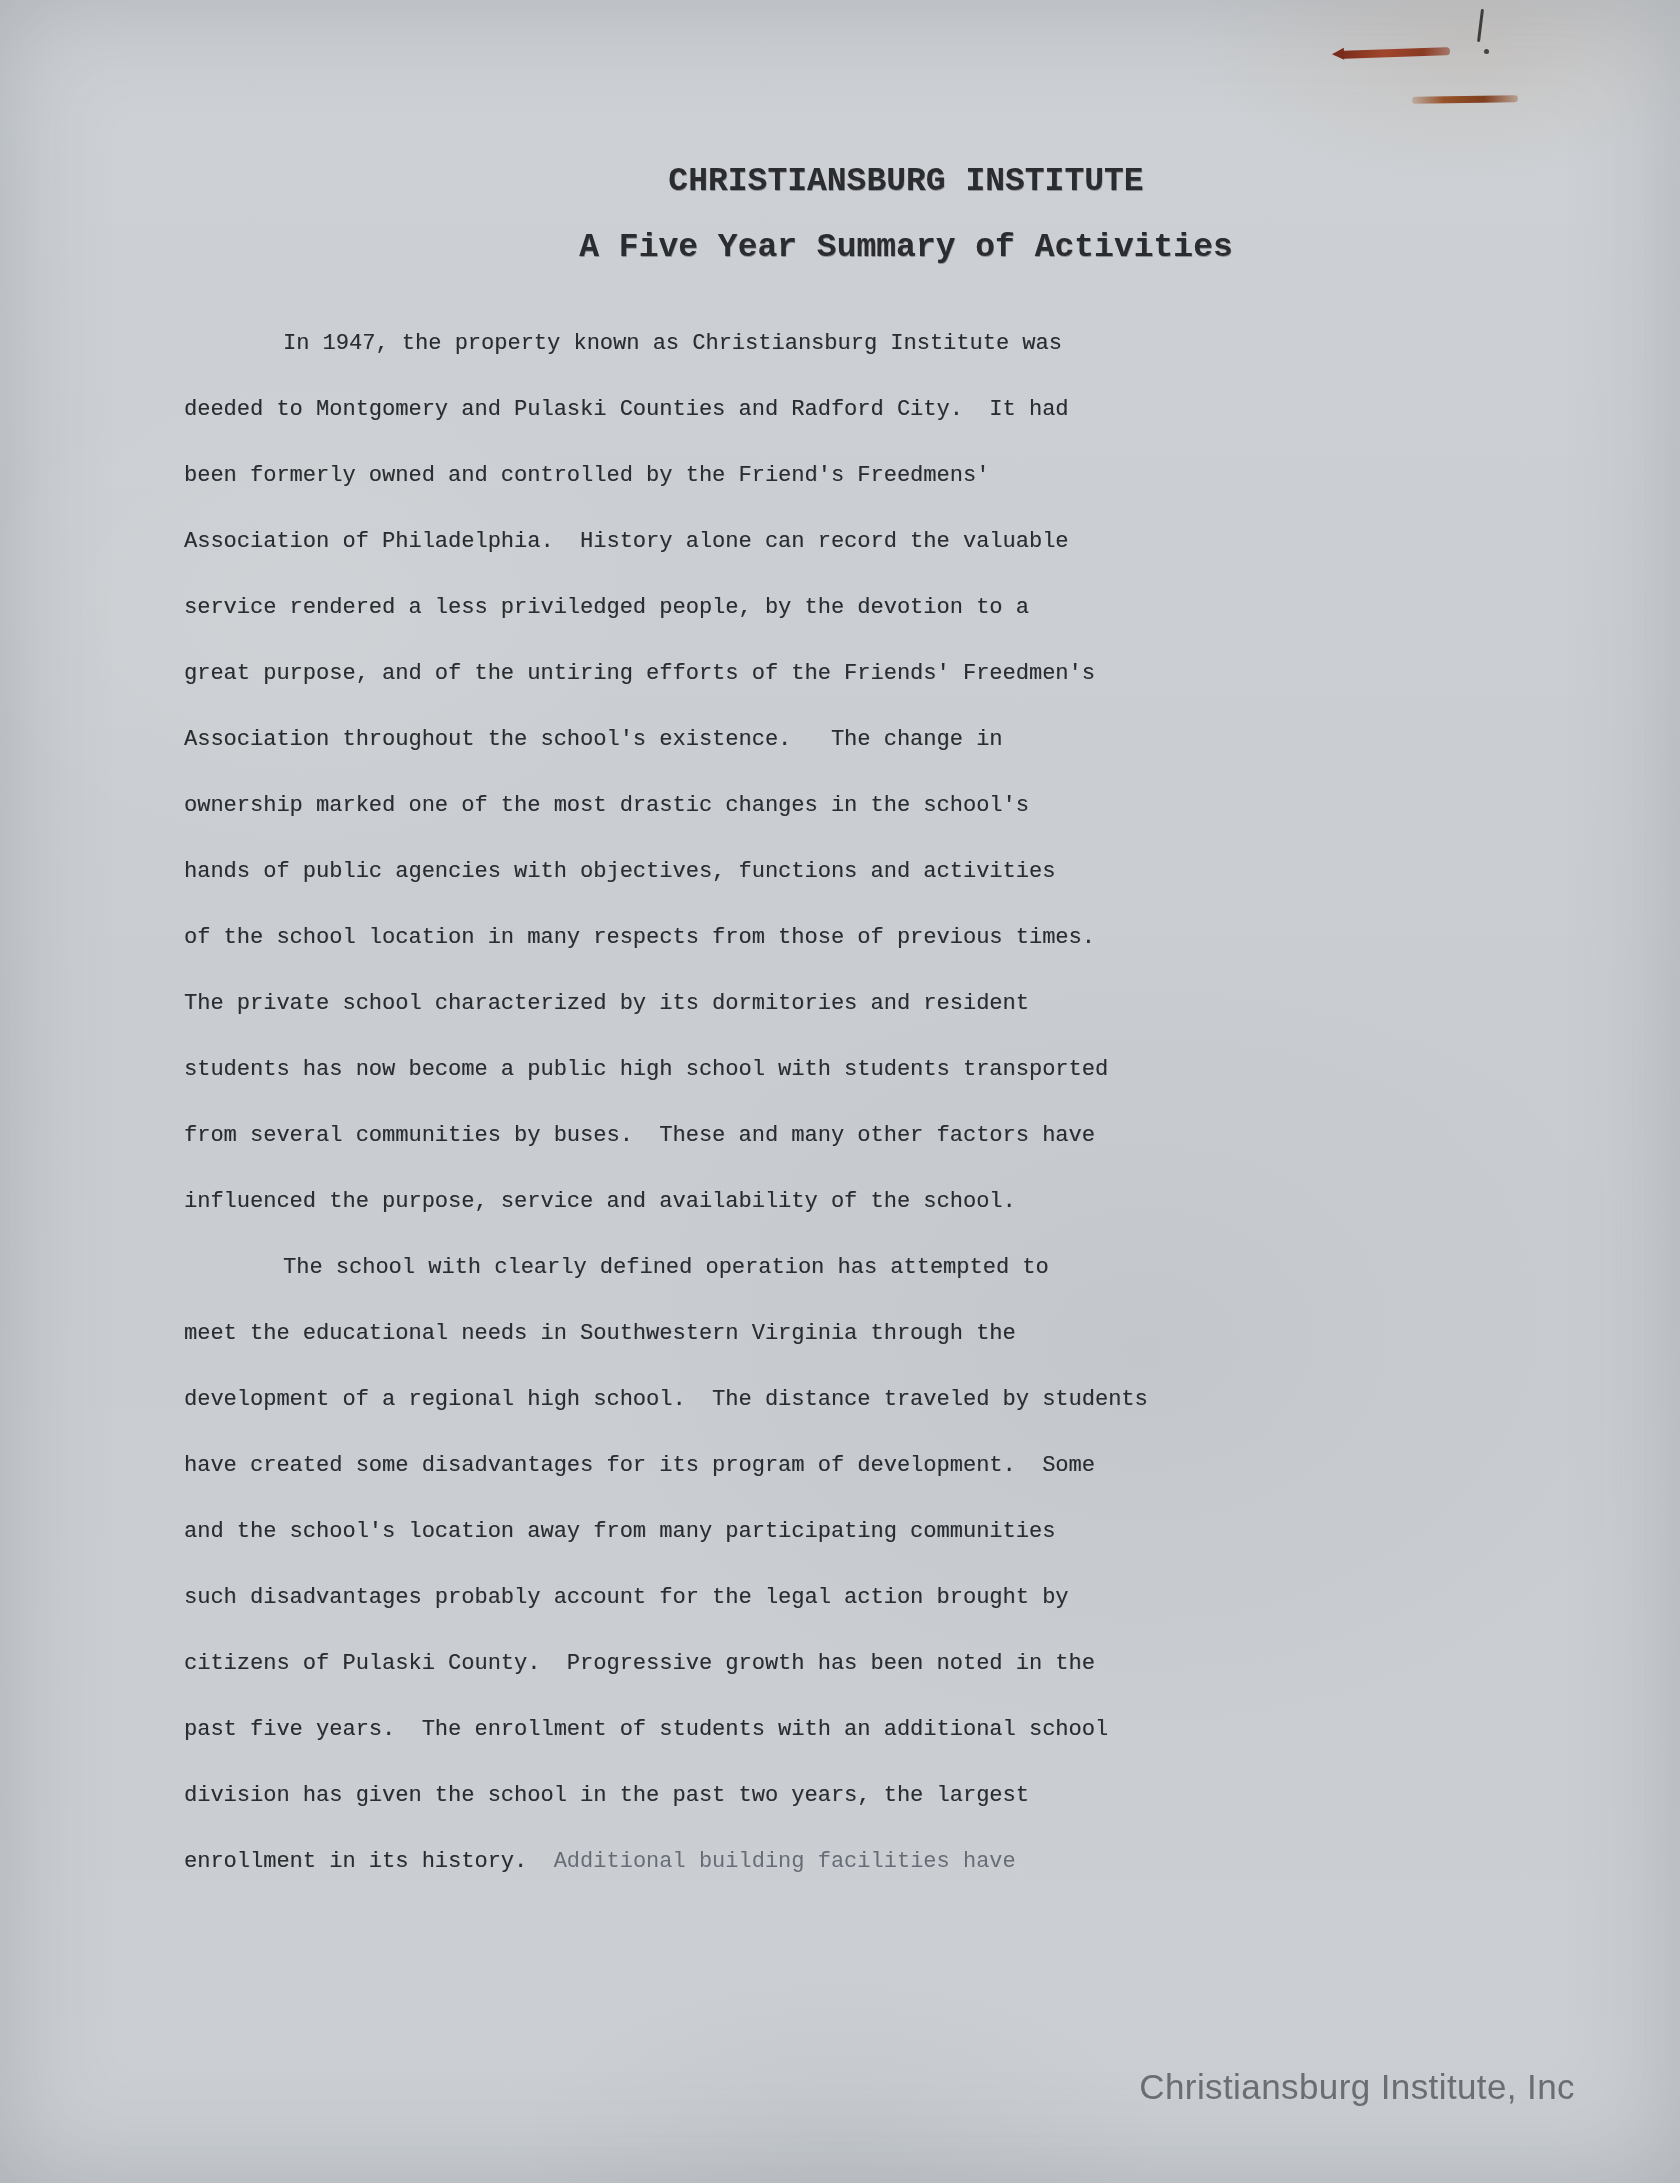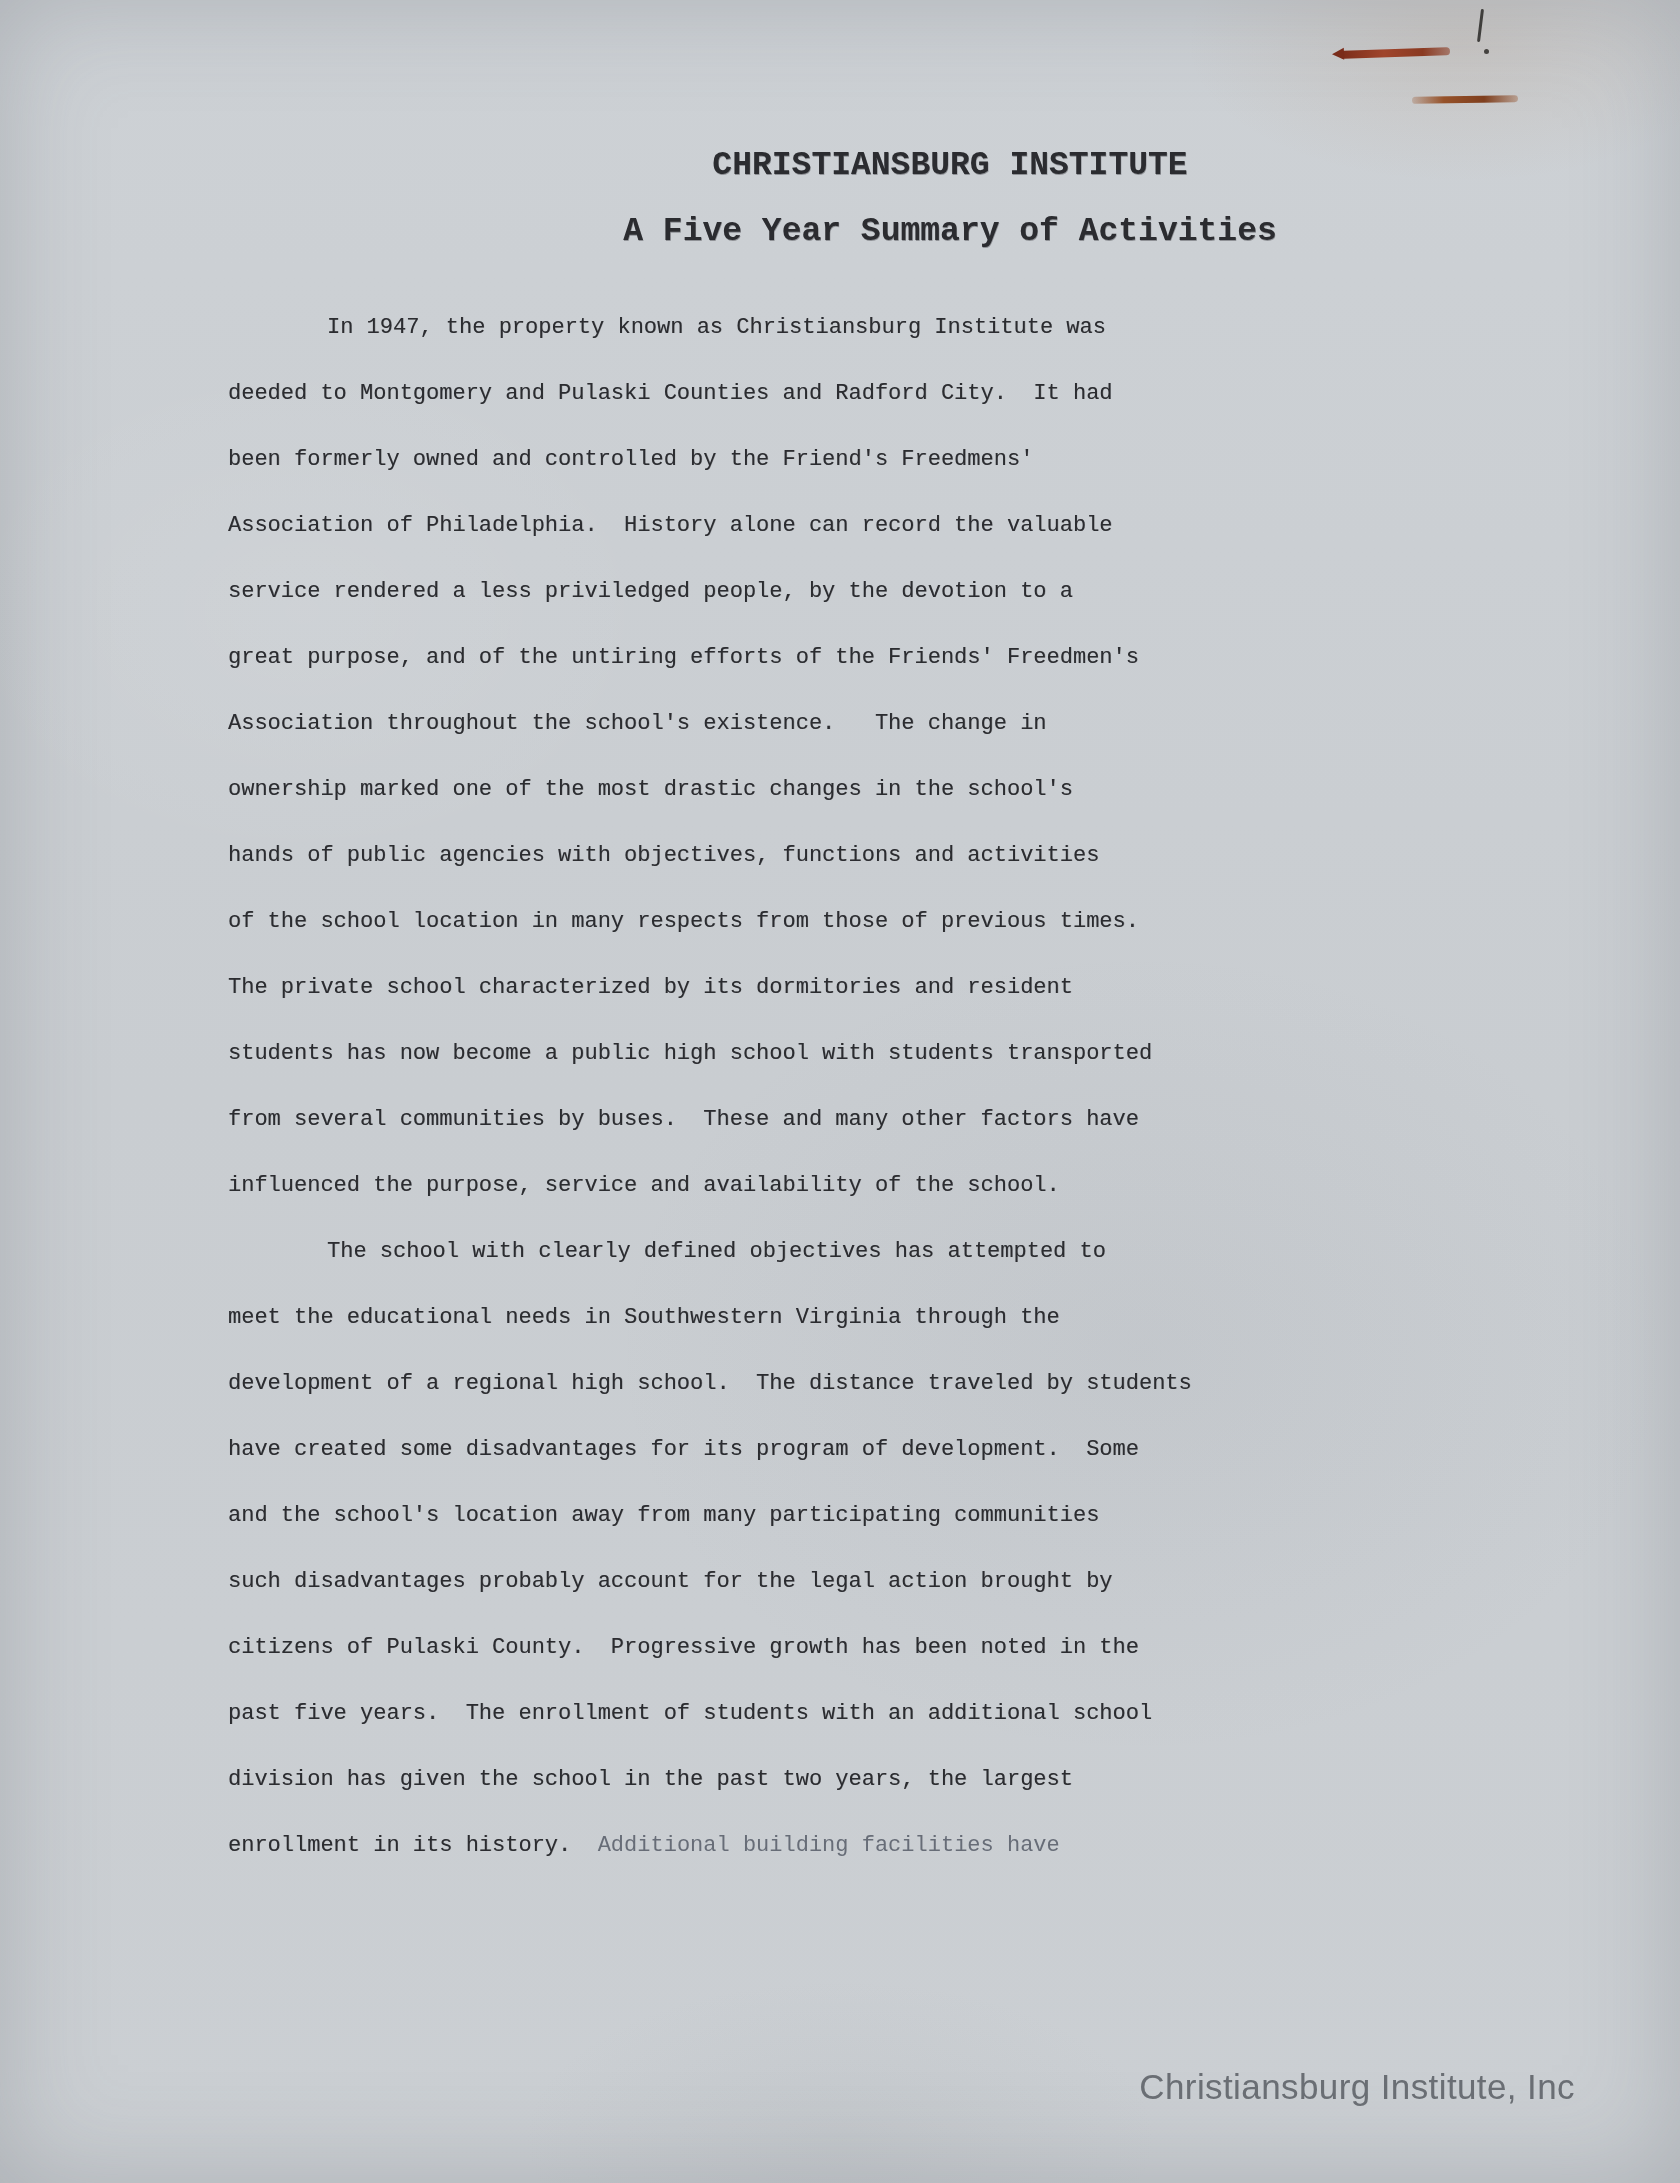"CHRISTIANSBURG INSTITUTE" .content { margin-left: 44px -> none; top: 133px -> 149px }
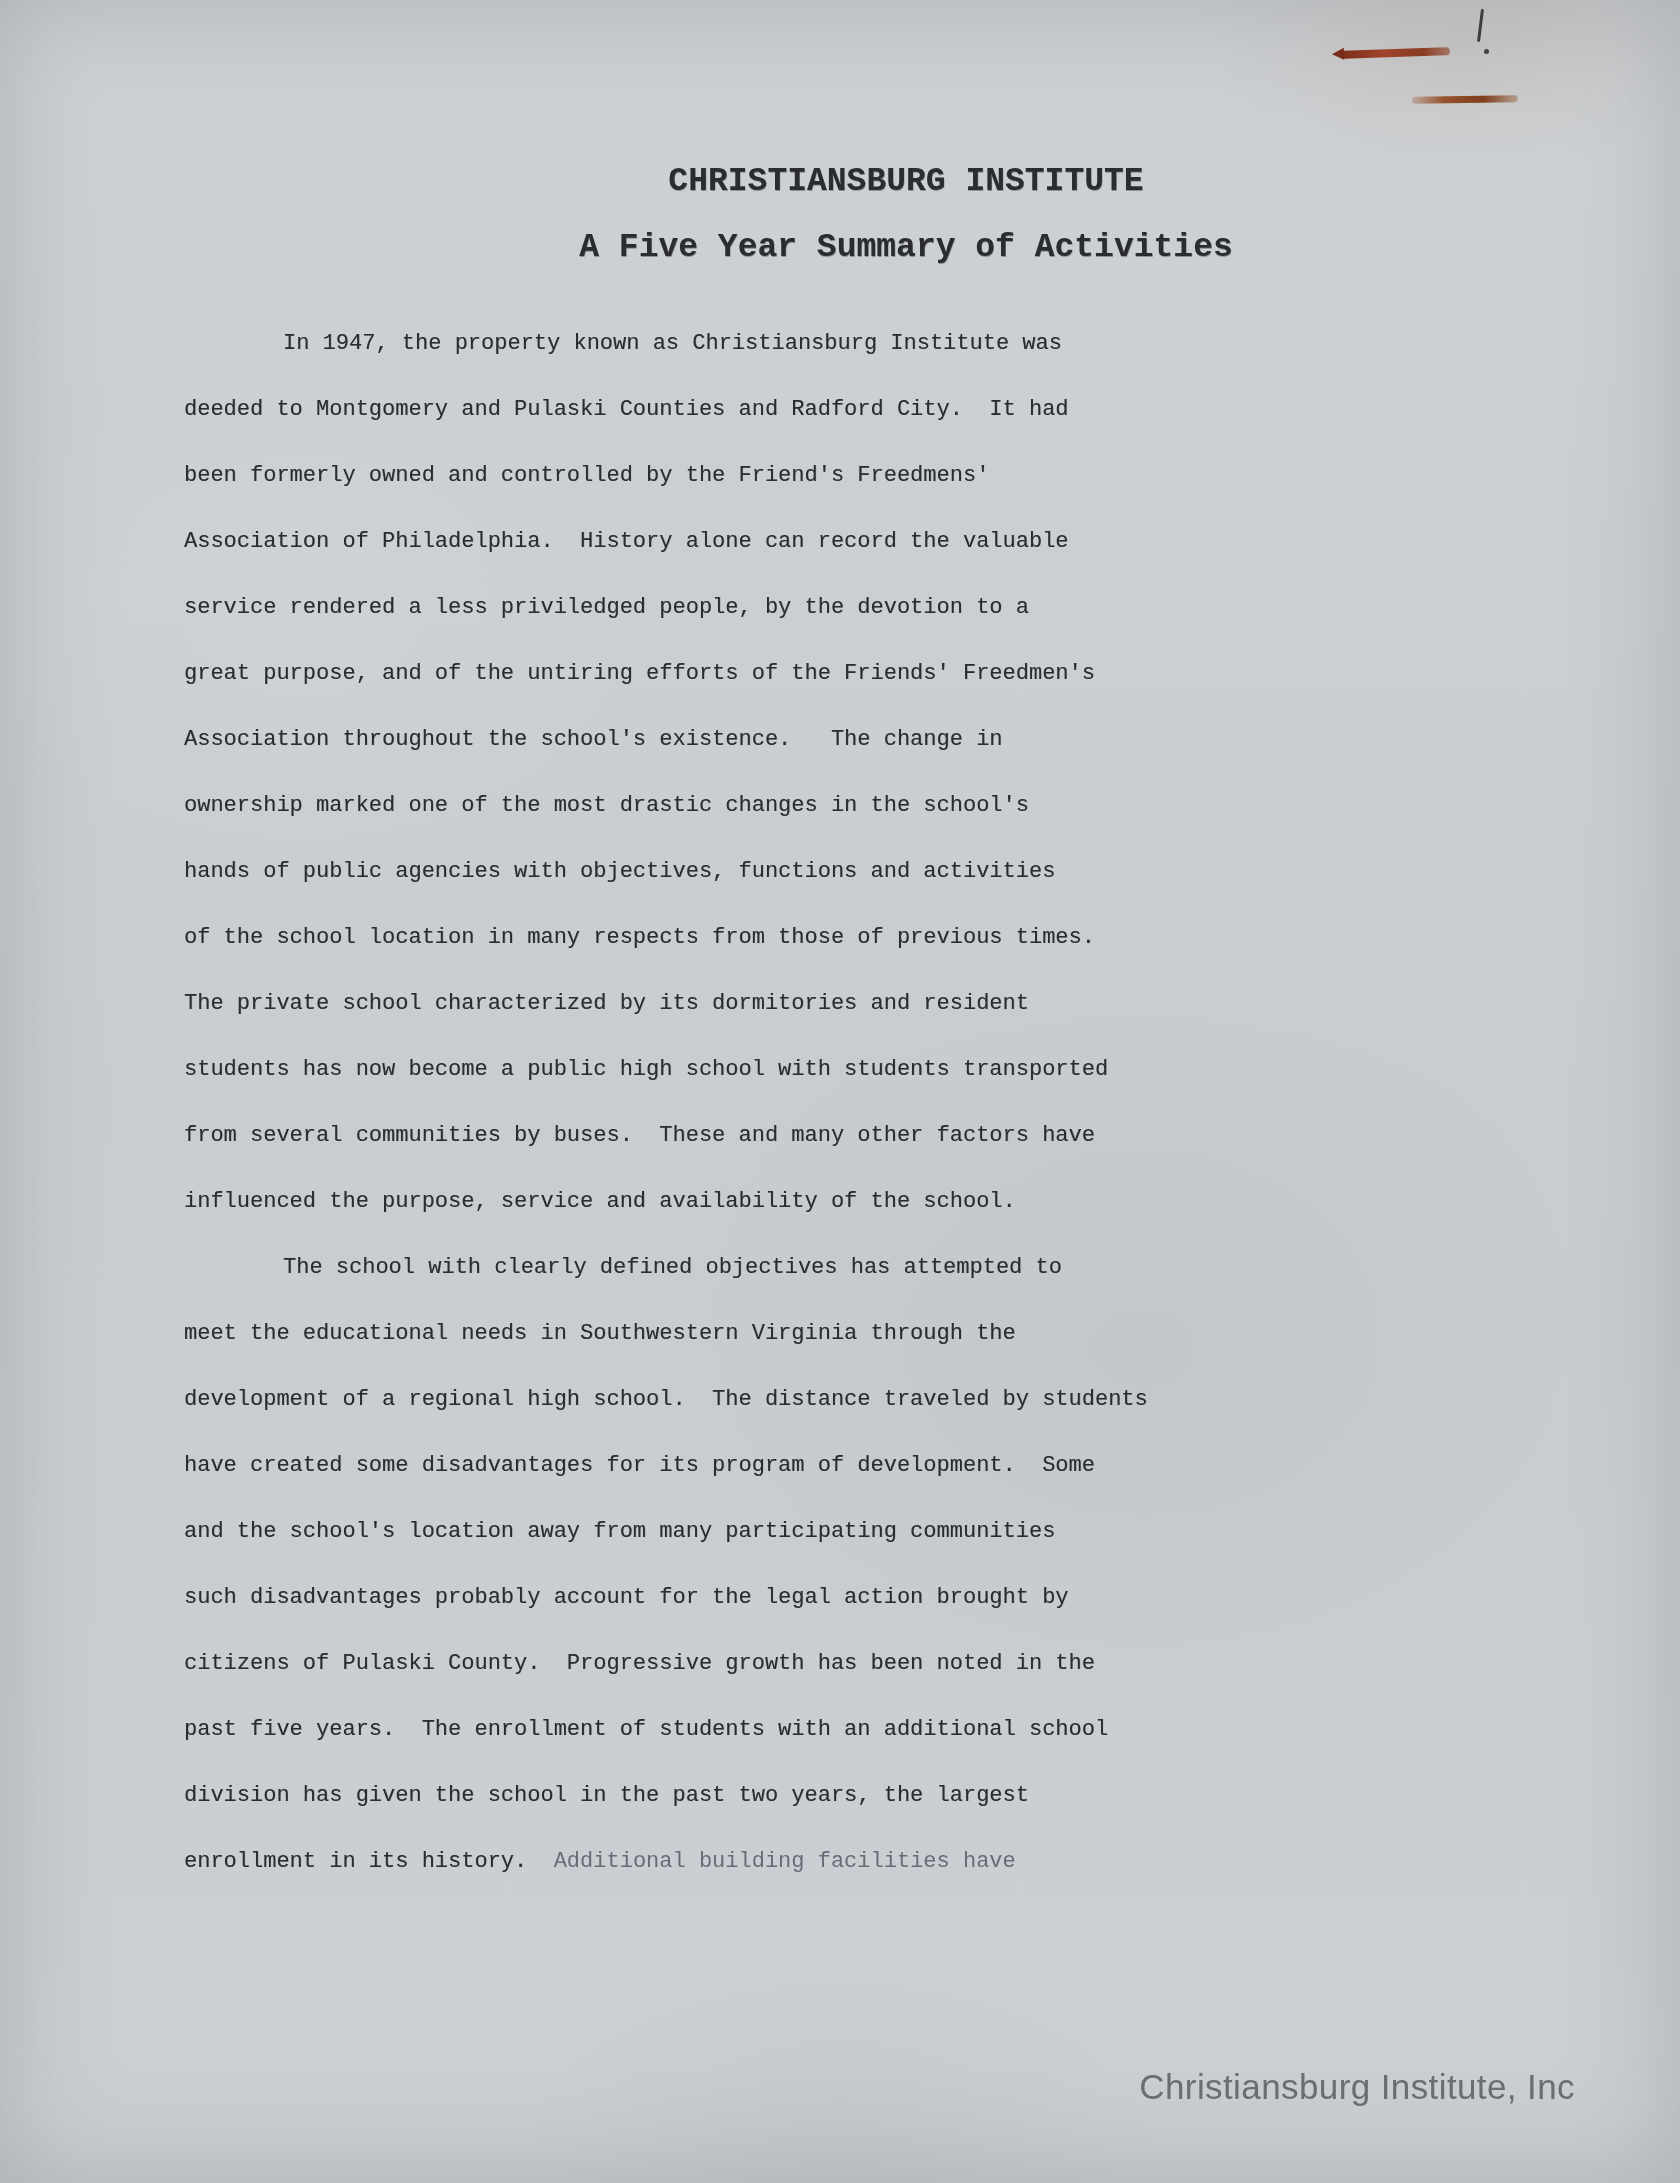"The school with clearly defined" div.line { text: objectives -> operation }
